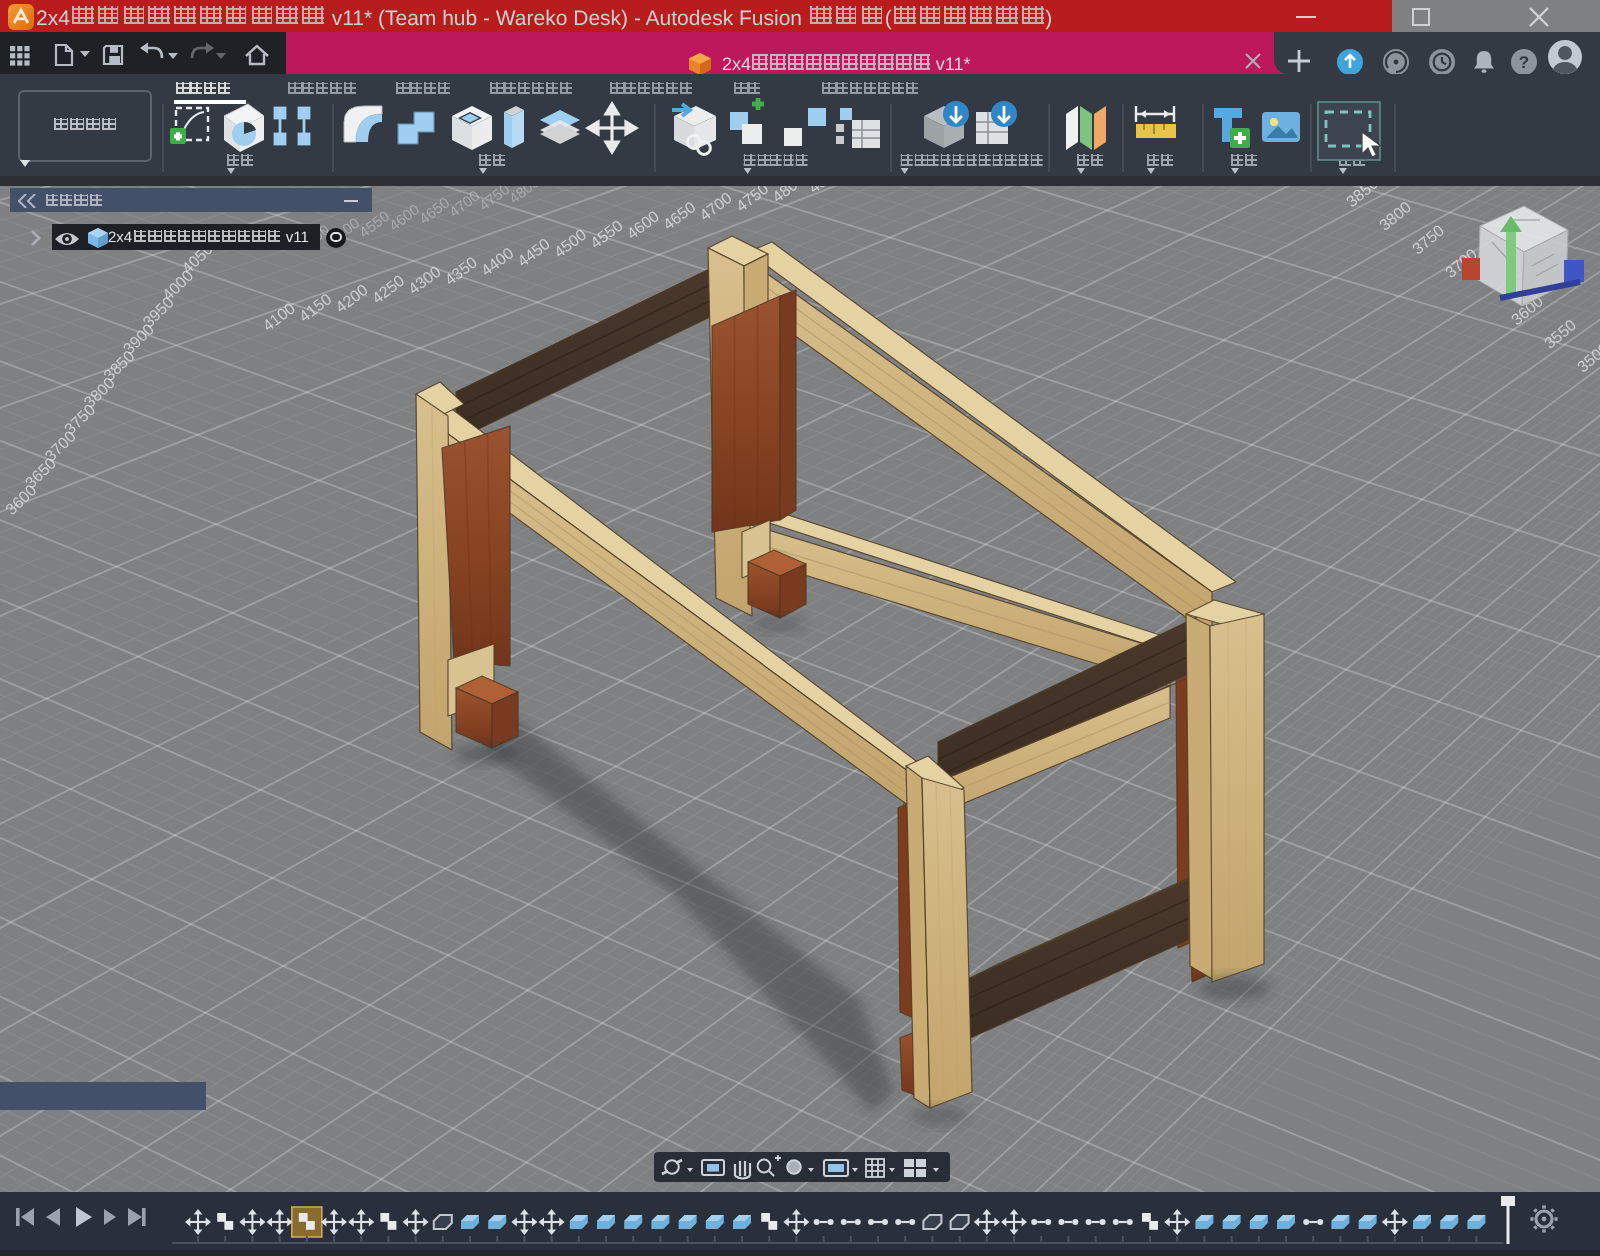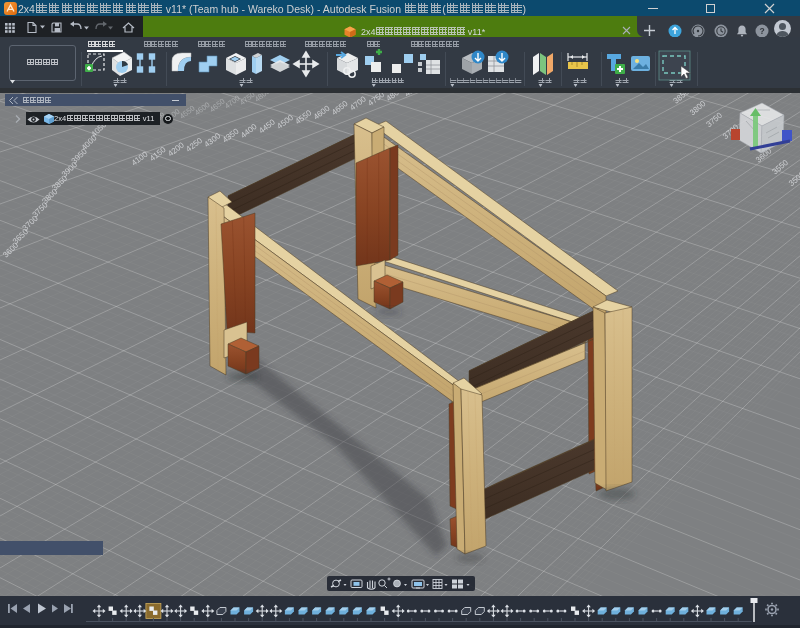"2x4 v11* (Team hub -" div { background: #0c4a6e -> #b91c1c; width: 800px -> 696px }
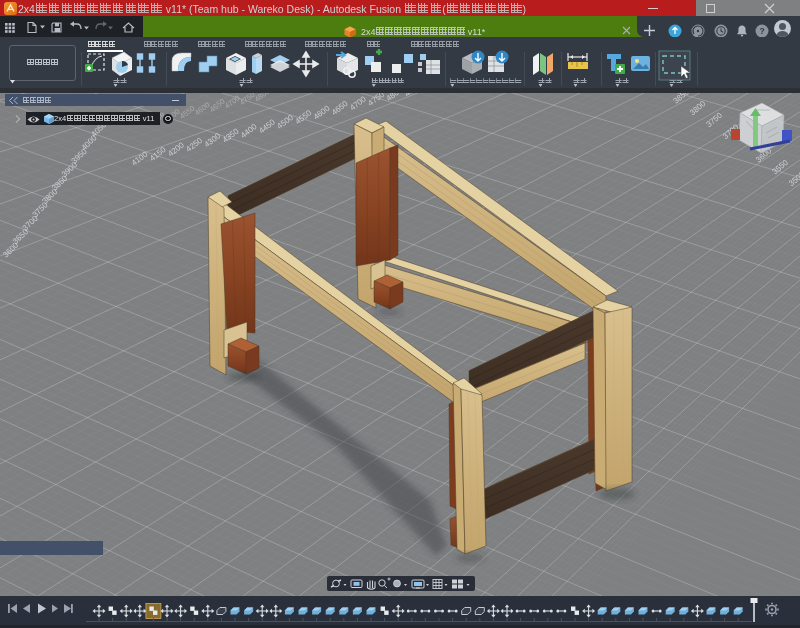"2x4 v11*" div { background: #4d7c0f -> #be185d }
